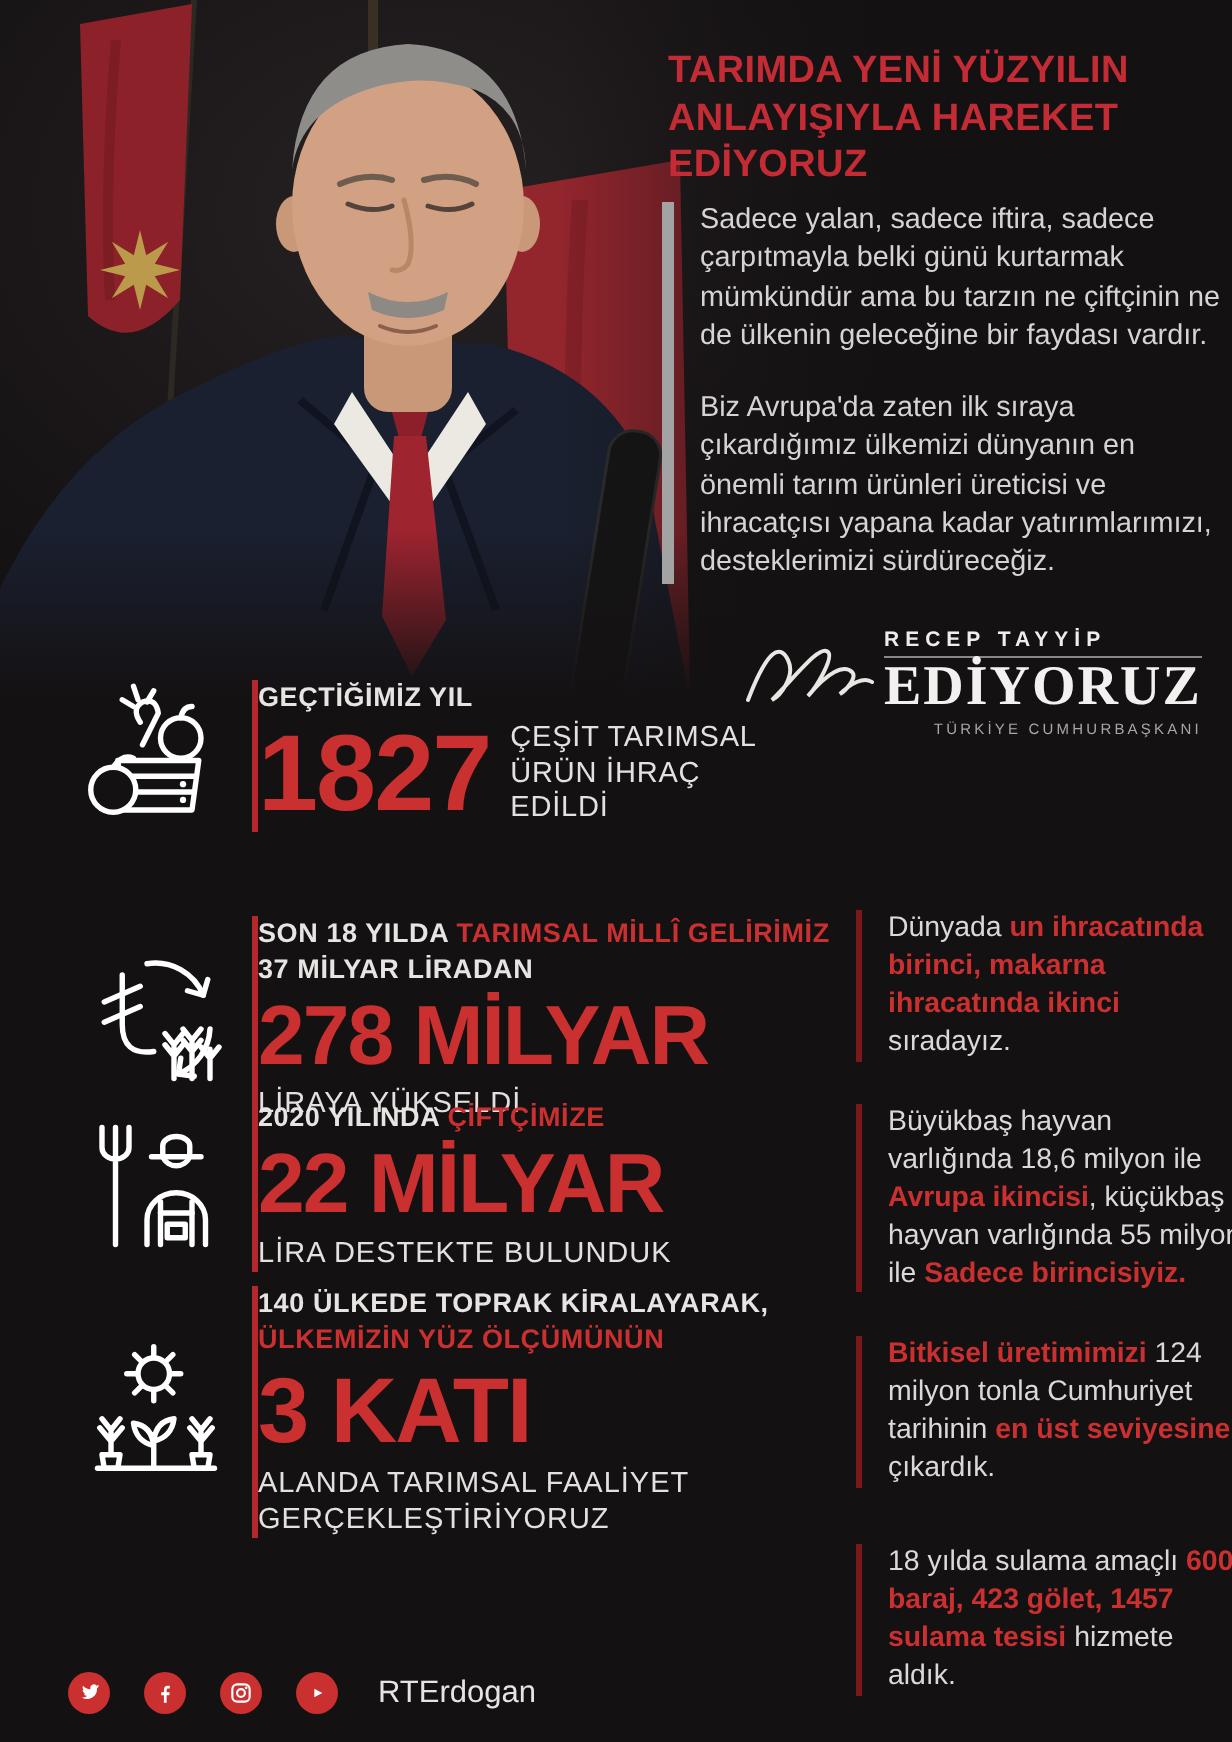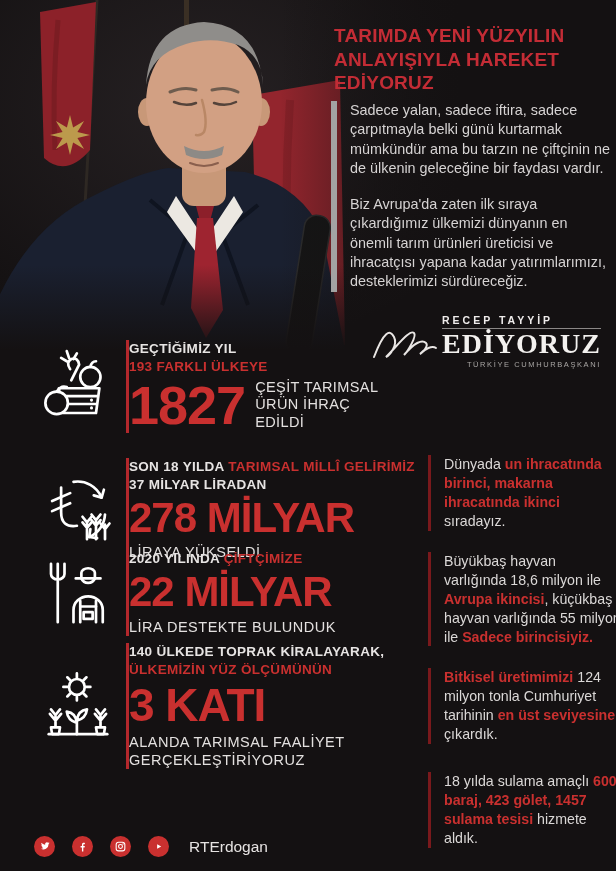"RECEP TAYYİP" .signature { align-items: flex-end -> flex-start }
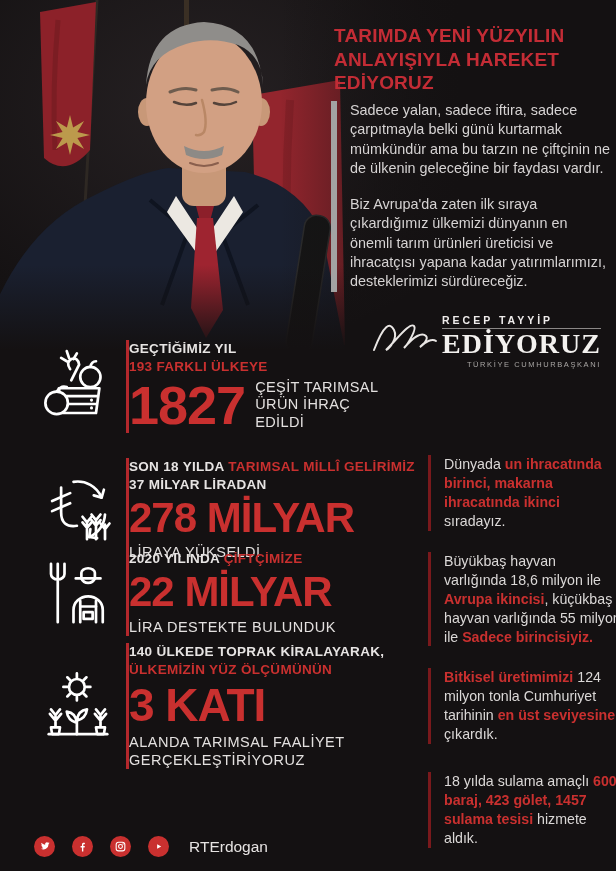"193 FARKLI ÜLKEYE" div.s-line { html: <div>193 FARKLI ÜLKEYE</div> -> none }
